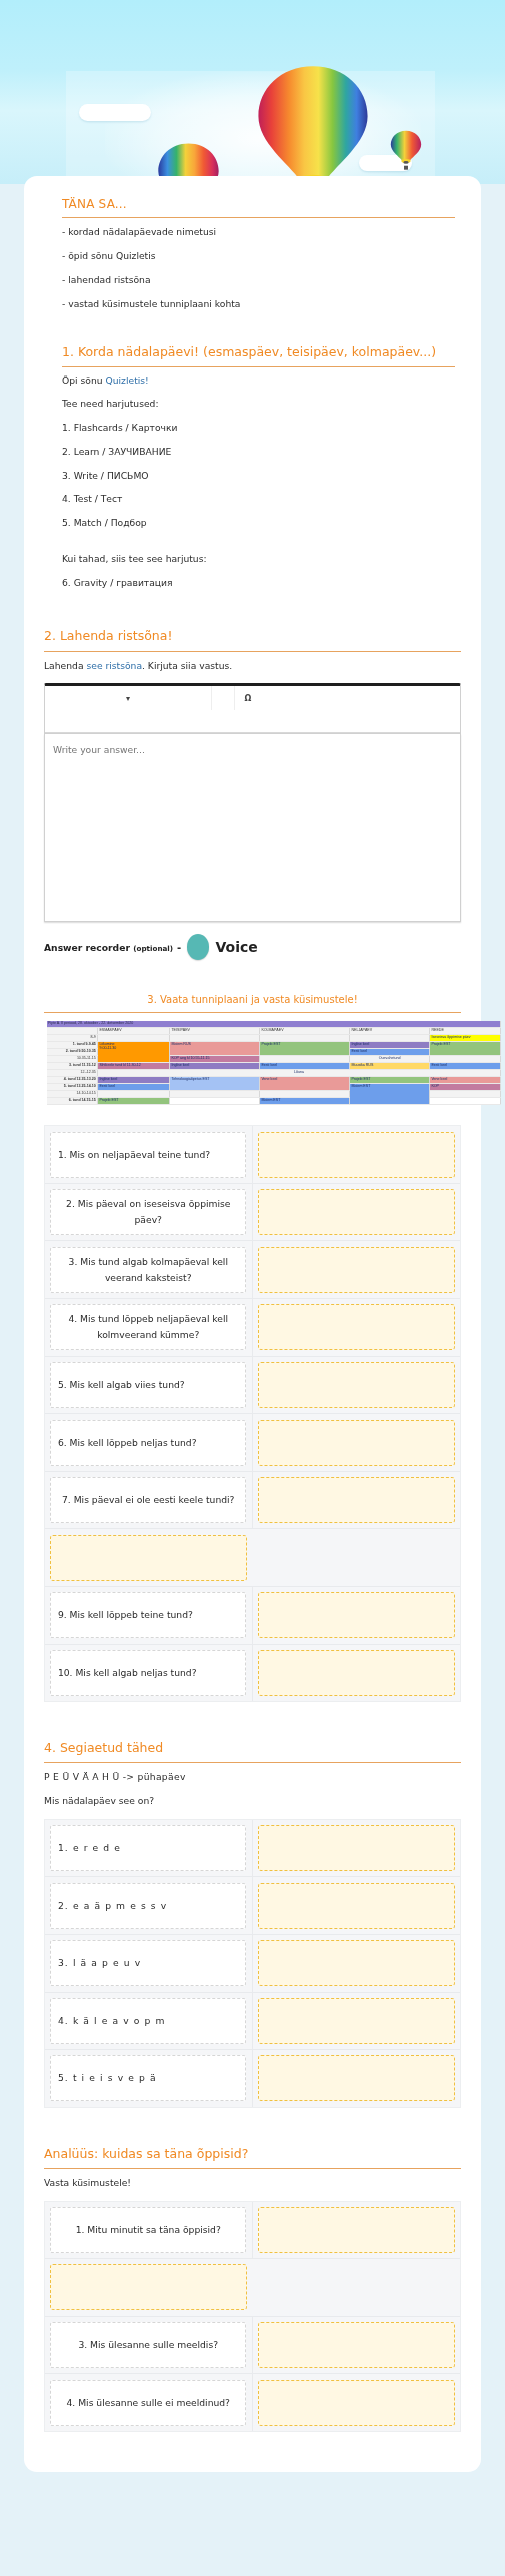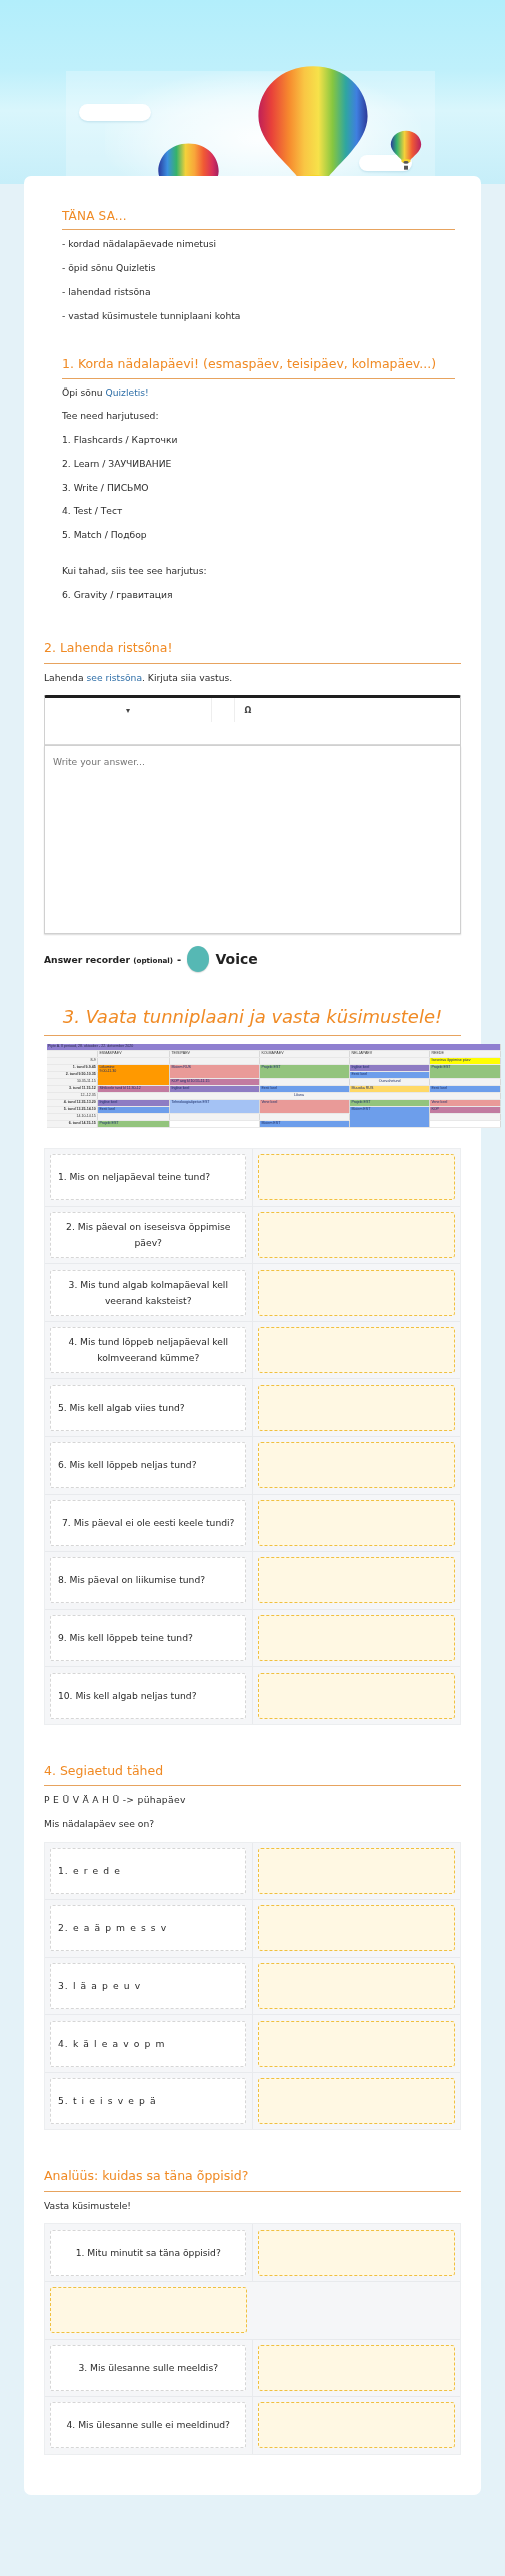"TÄNA SA..." .card { border-radius: 7px -> 13px; padding: 32px 0 40px 0 -> 20px 0 40px 0 }
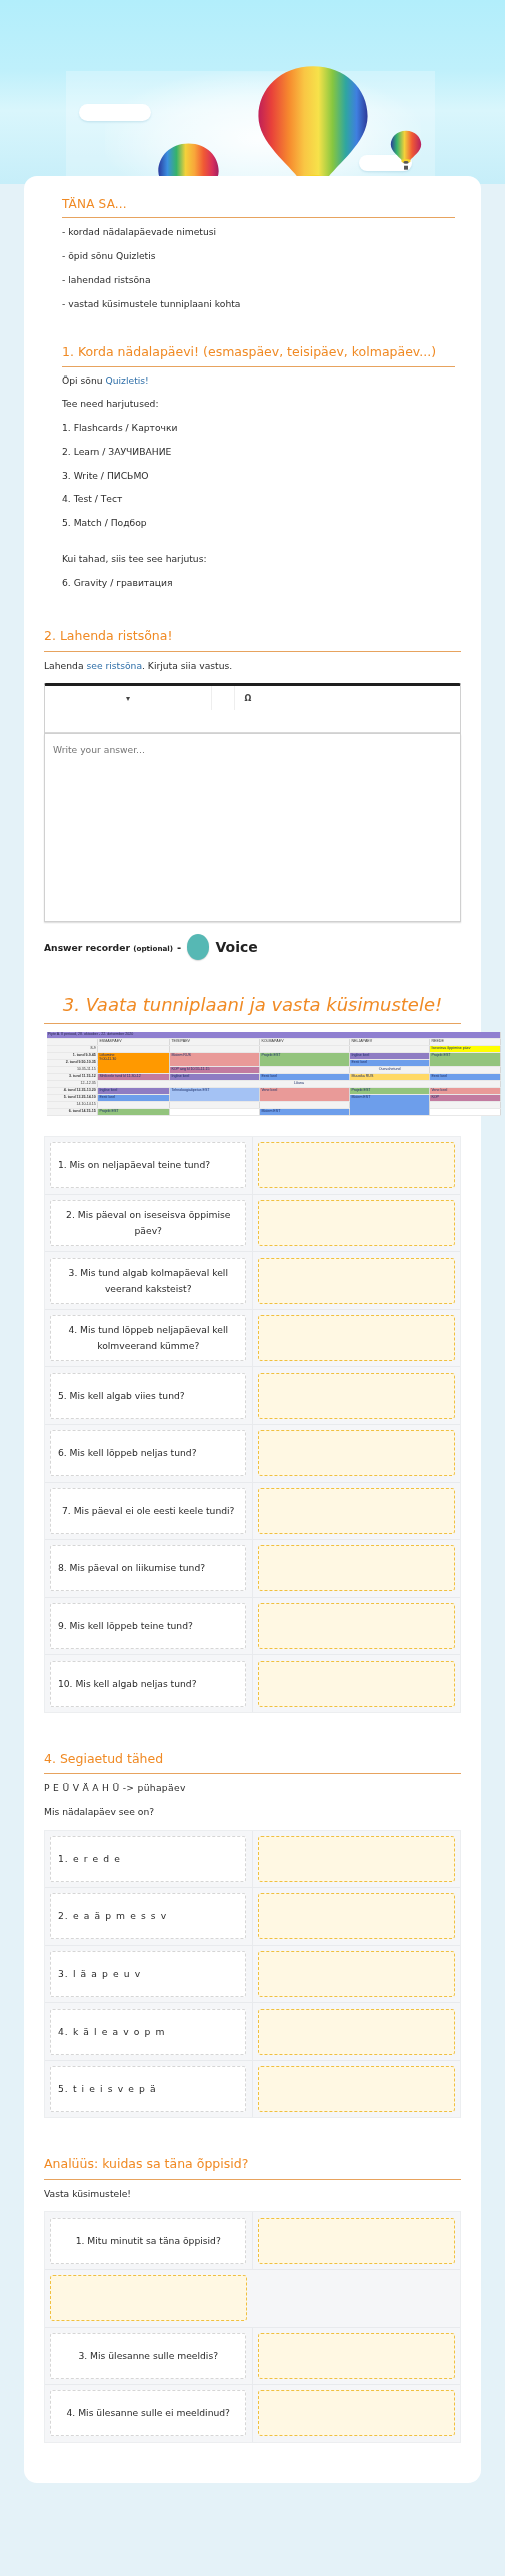"3. Vaata tunniplaani ja vasta" .h-title.center { font-size: 18px -> 10px; font-style: italic -> none }
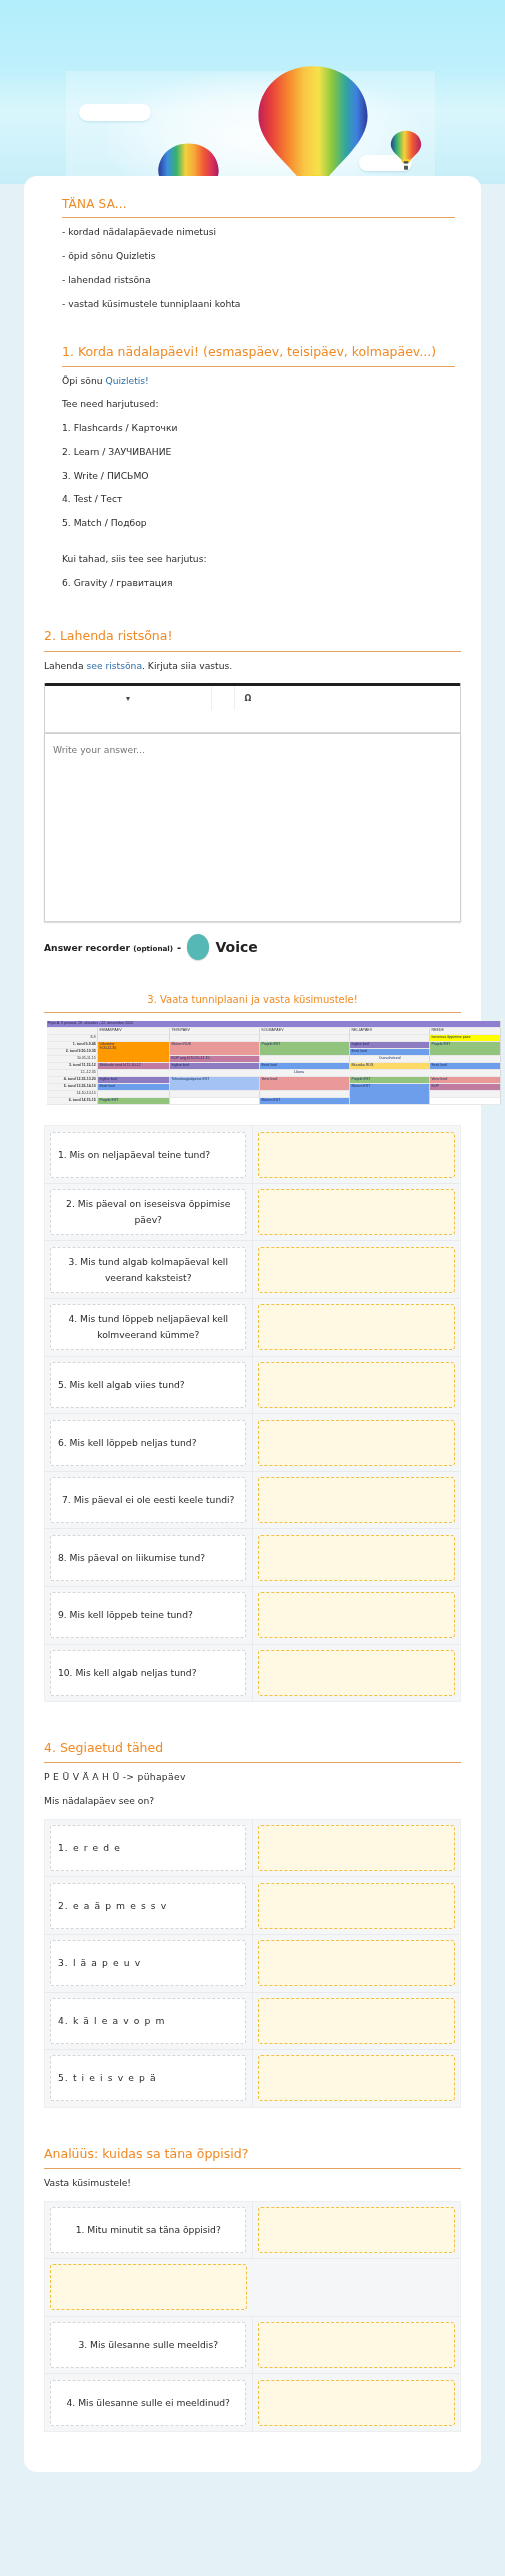"8. Mis päeval on liikumise" div.qa-q { html: <div> <div>8. Mis päeval on liikumise tund?</div> </div> -> none }
